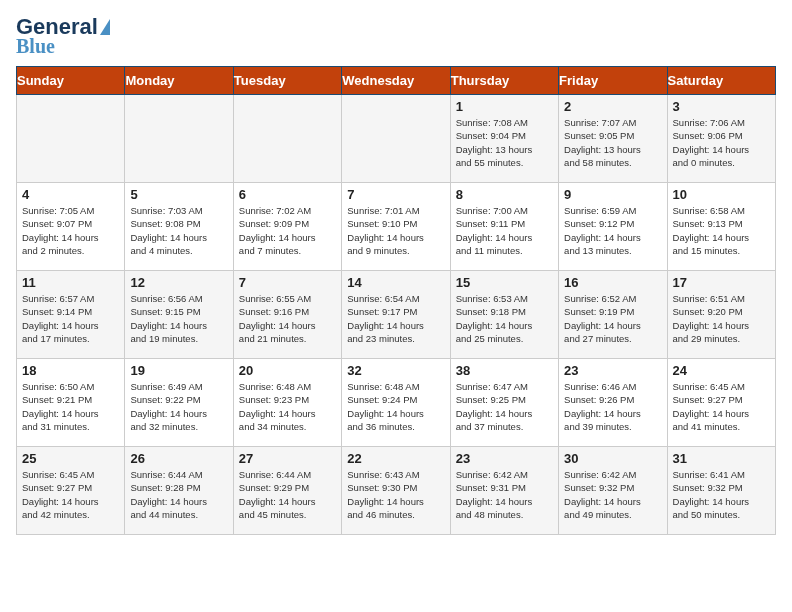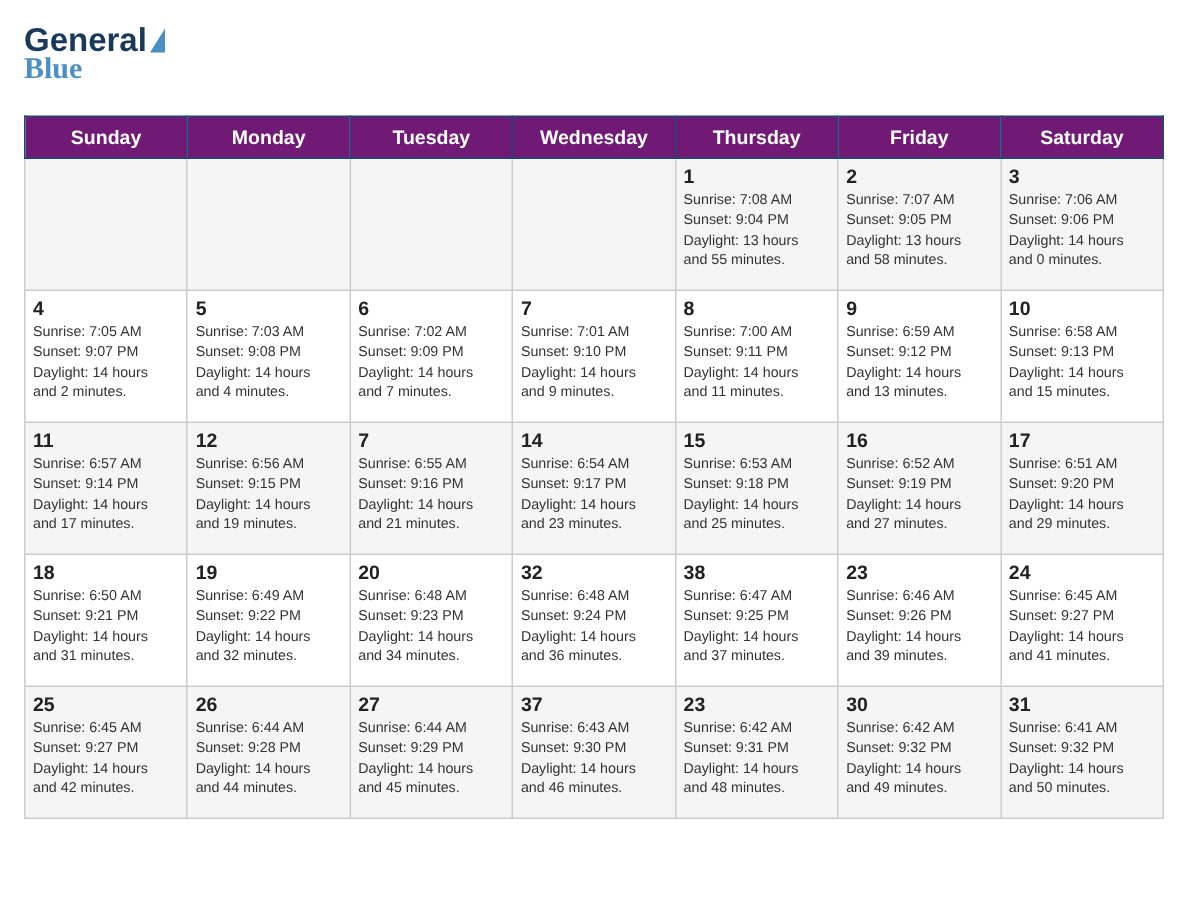"General" .header { margin-bottom: 21px -> 10px }
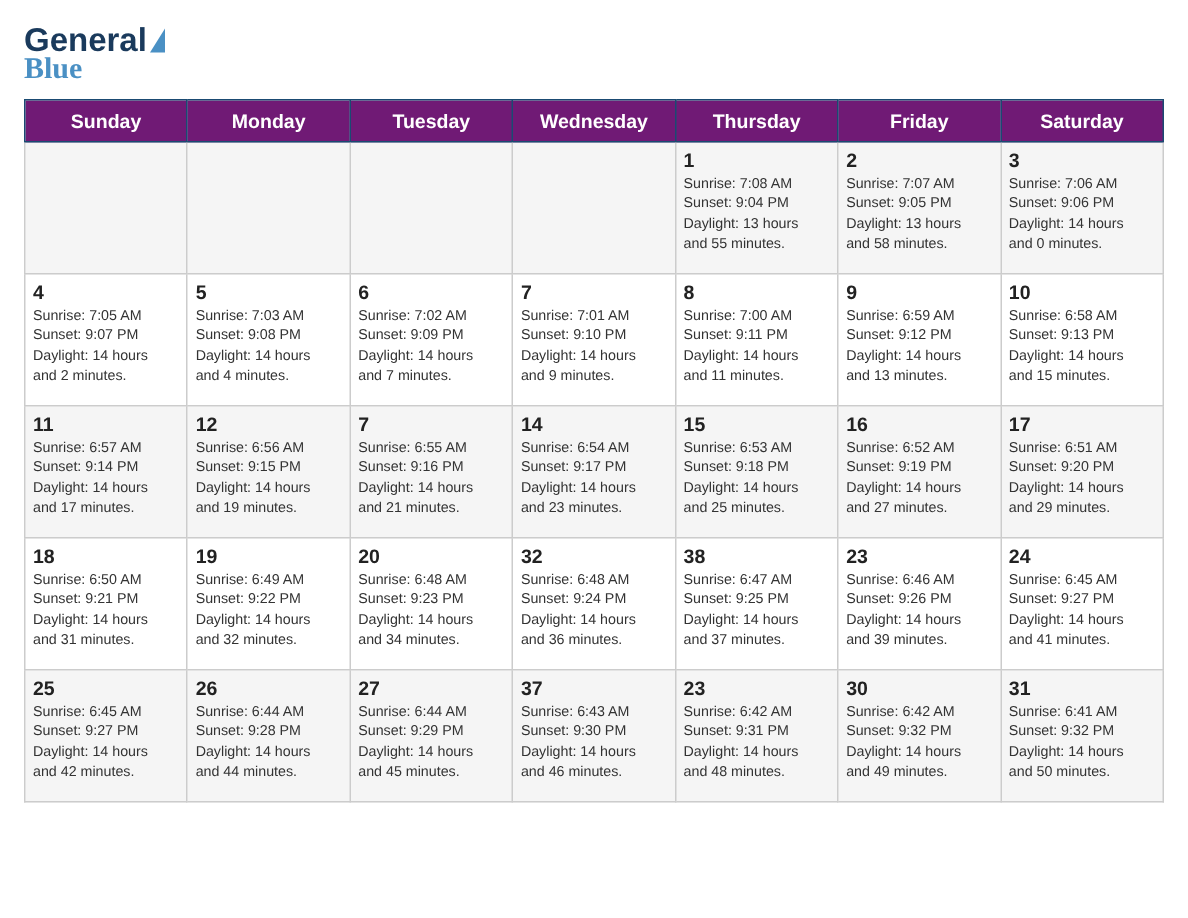"Sunday" thead tr th { background-color: #701a75 -> #c2410c; text-align: center -> left }
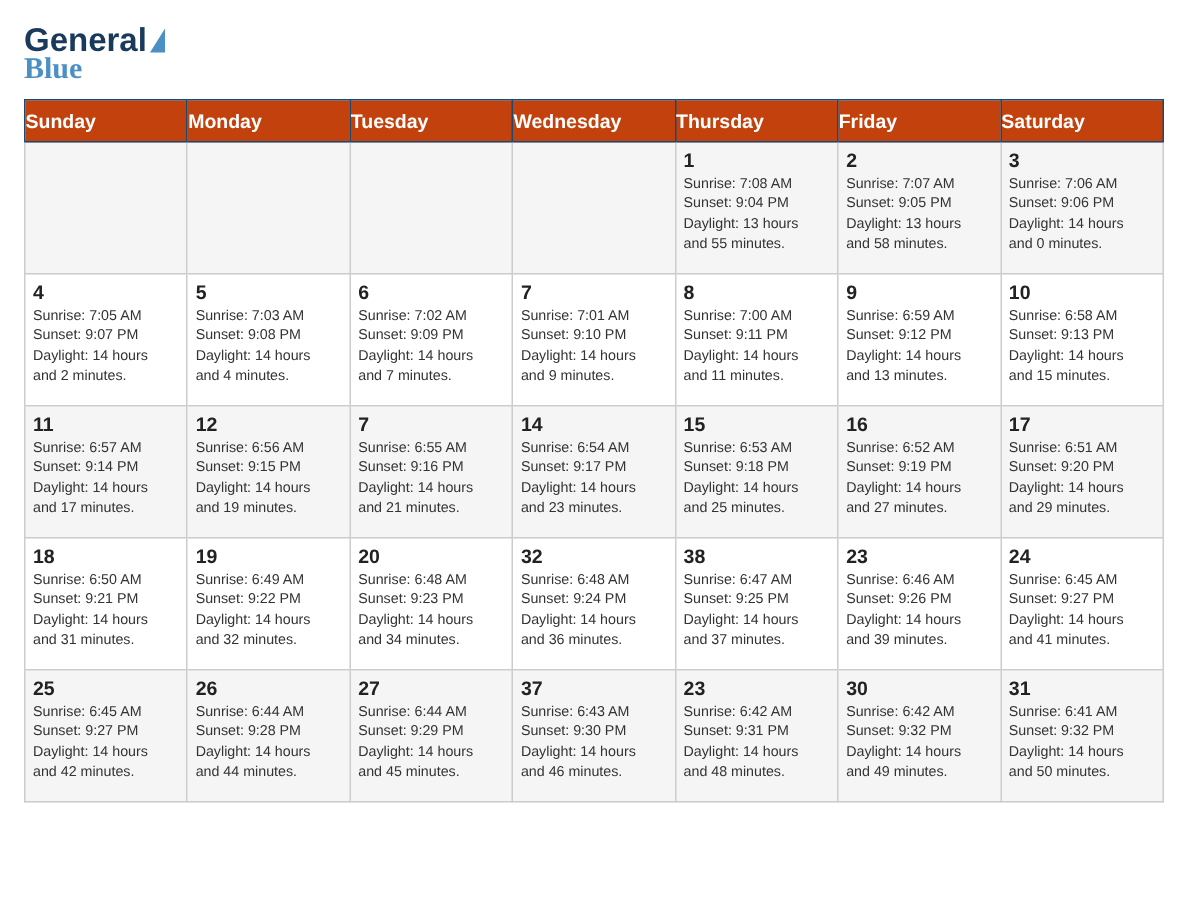"37" span.day-num { text: 37 -> 22 }
